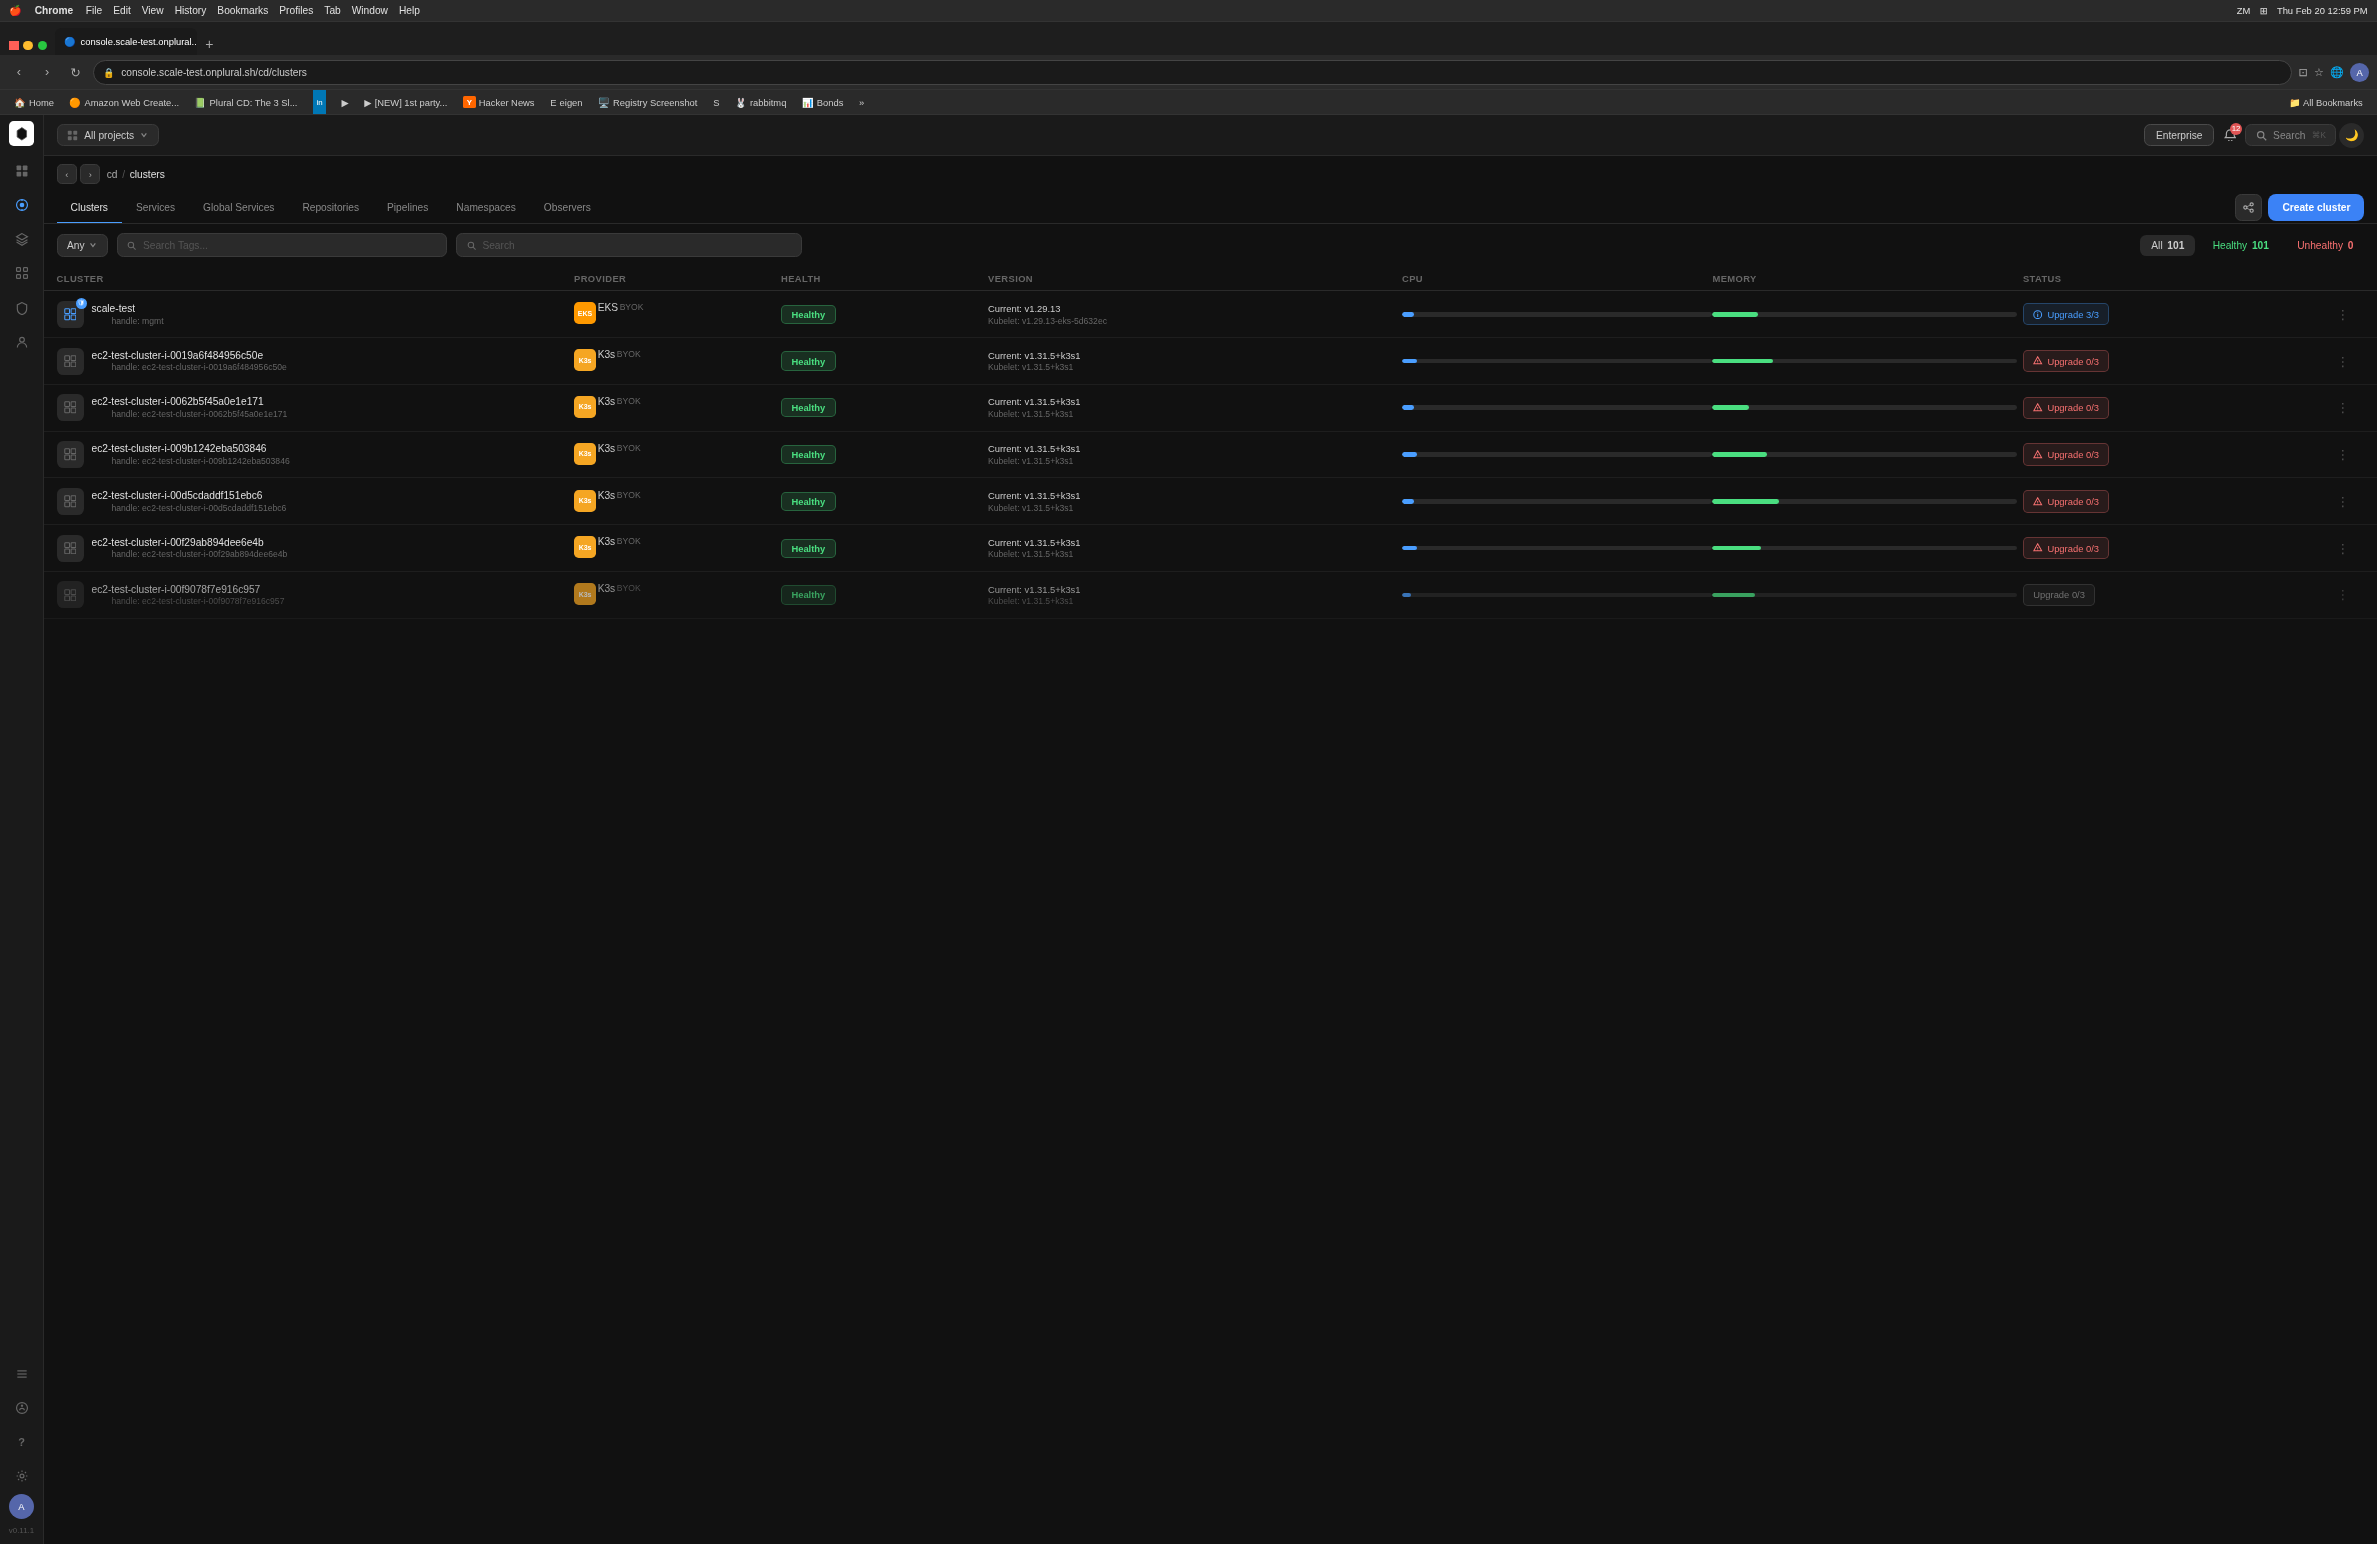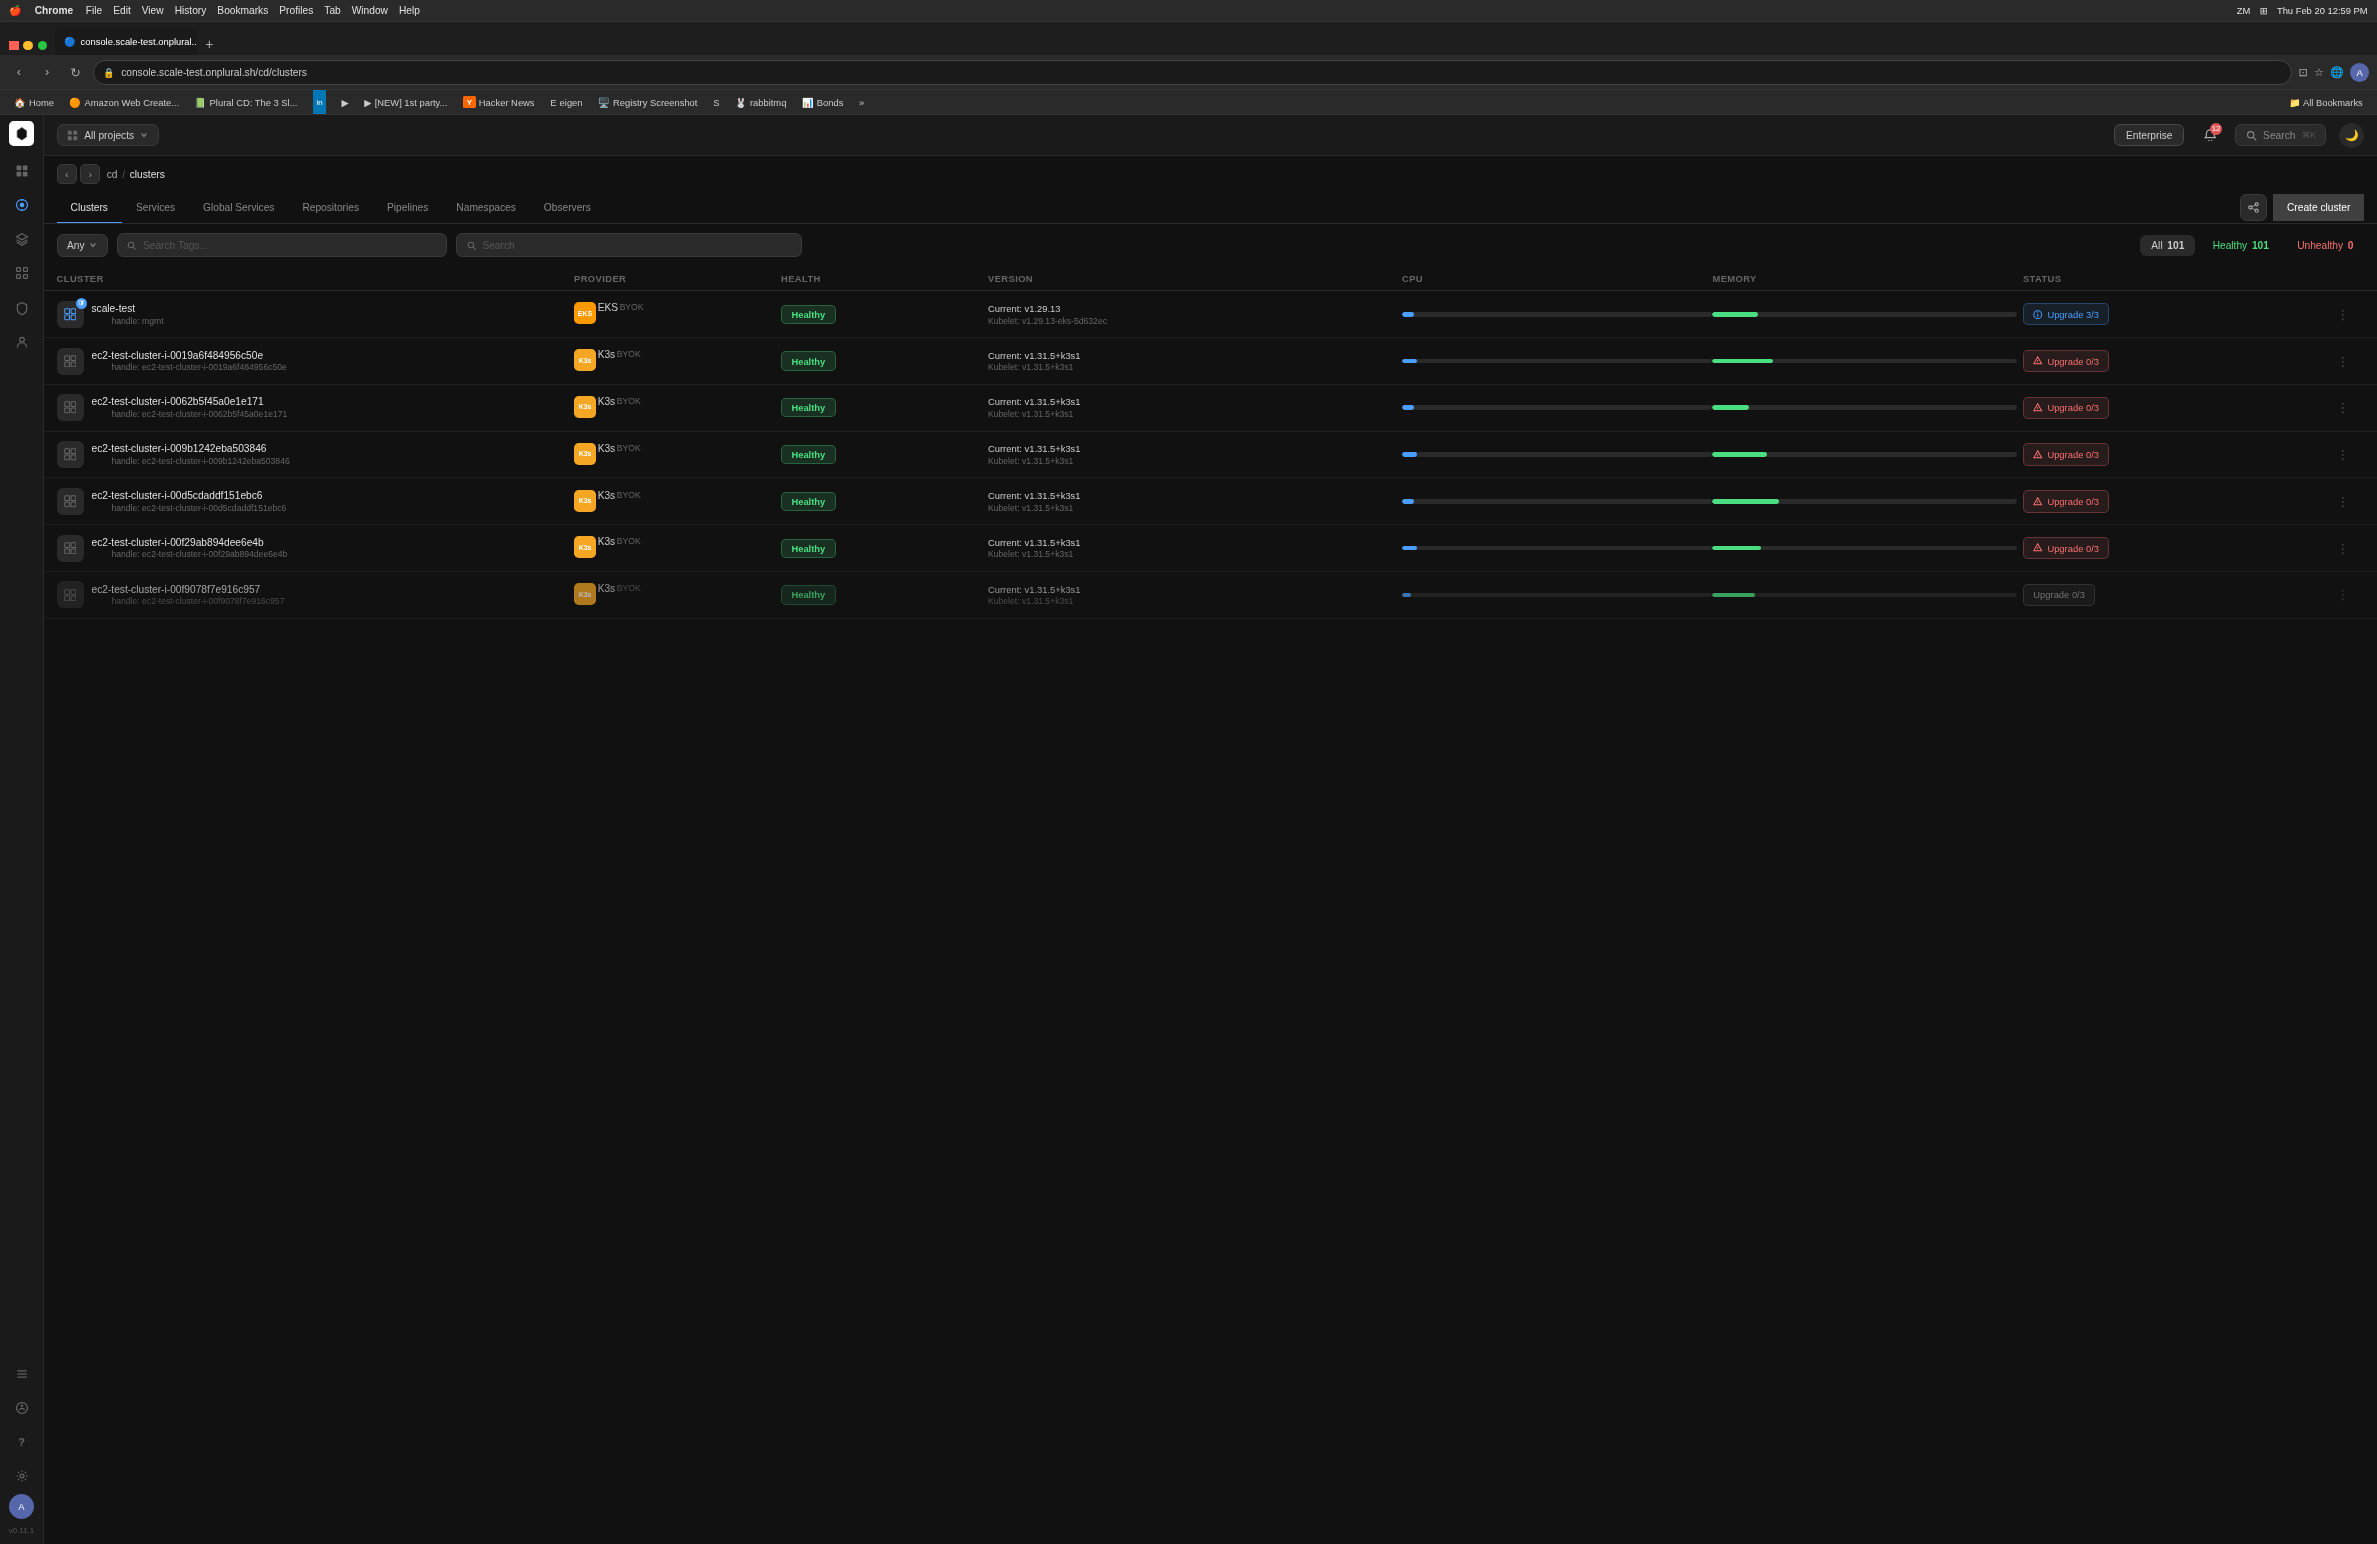"Enterprise" .header-right { gap: 13px -> 3px }
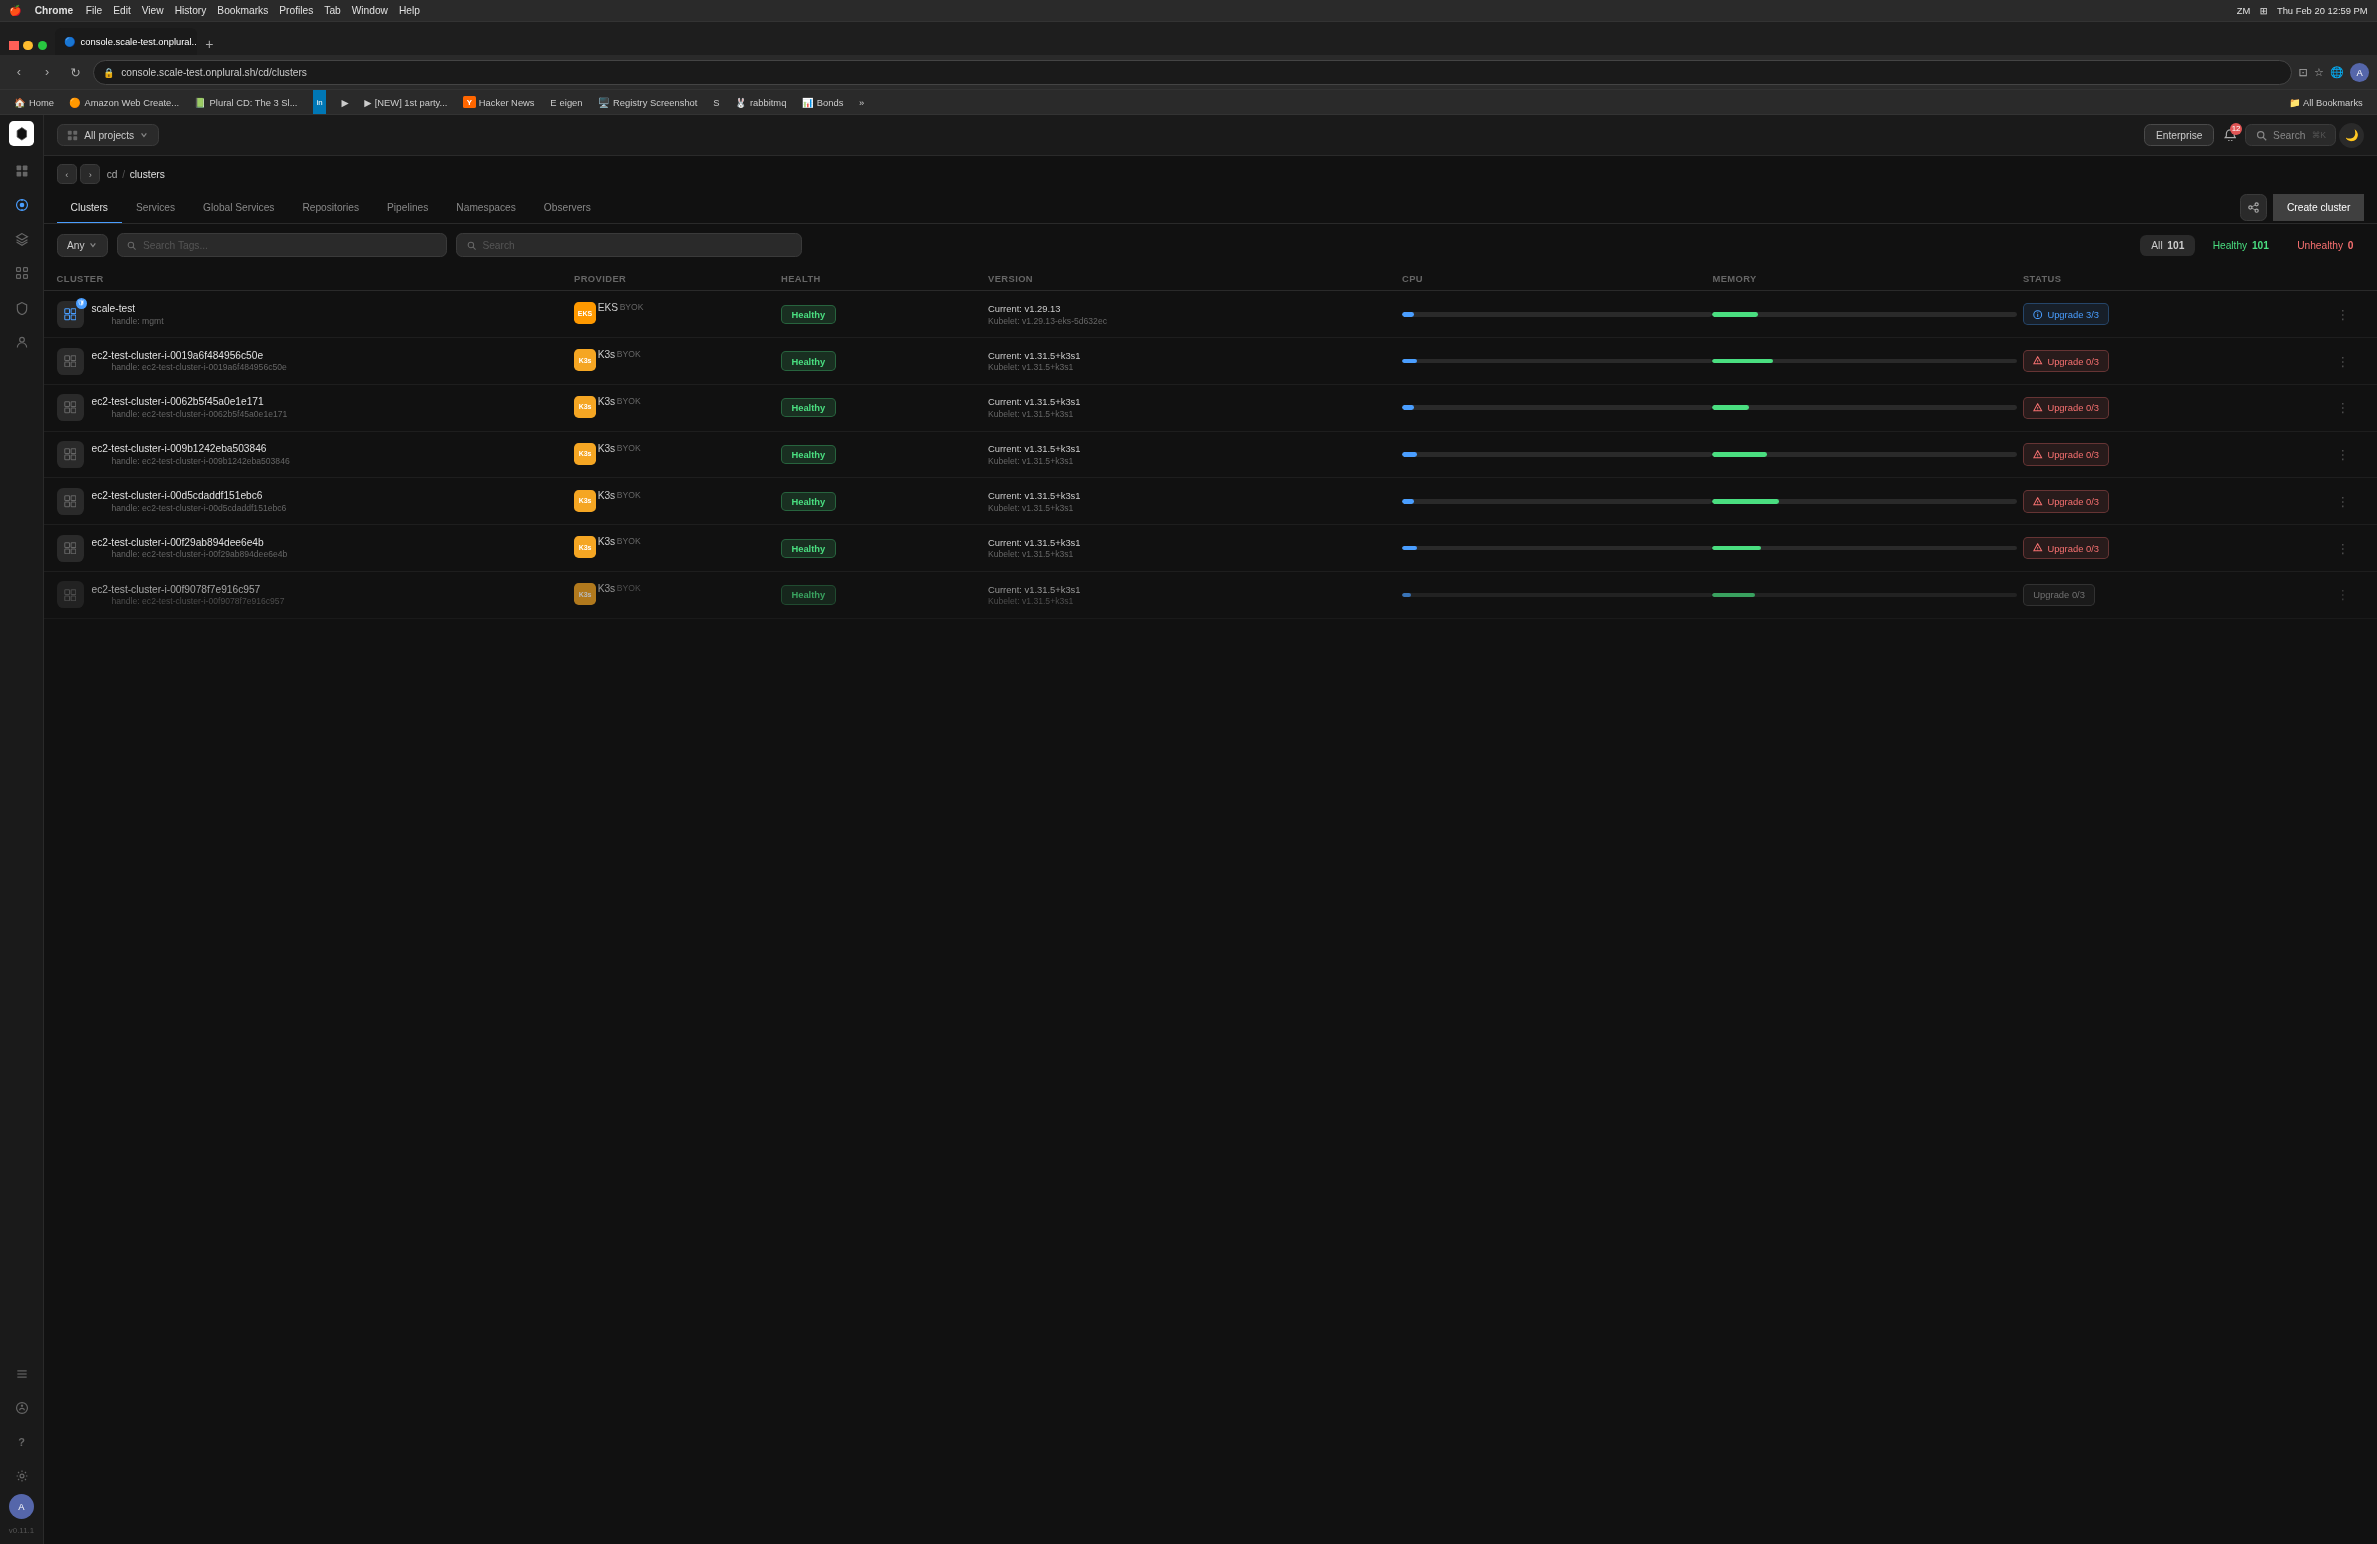"Create cluster" .create-btn { background: #404040 -> #3b82f6; border-radius: 0 -> 8px; font-weight: 400 -> 700 }
